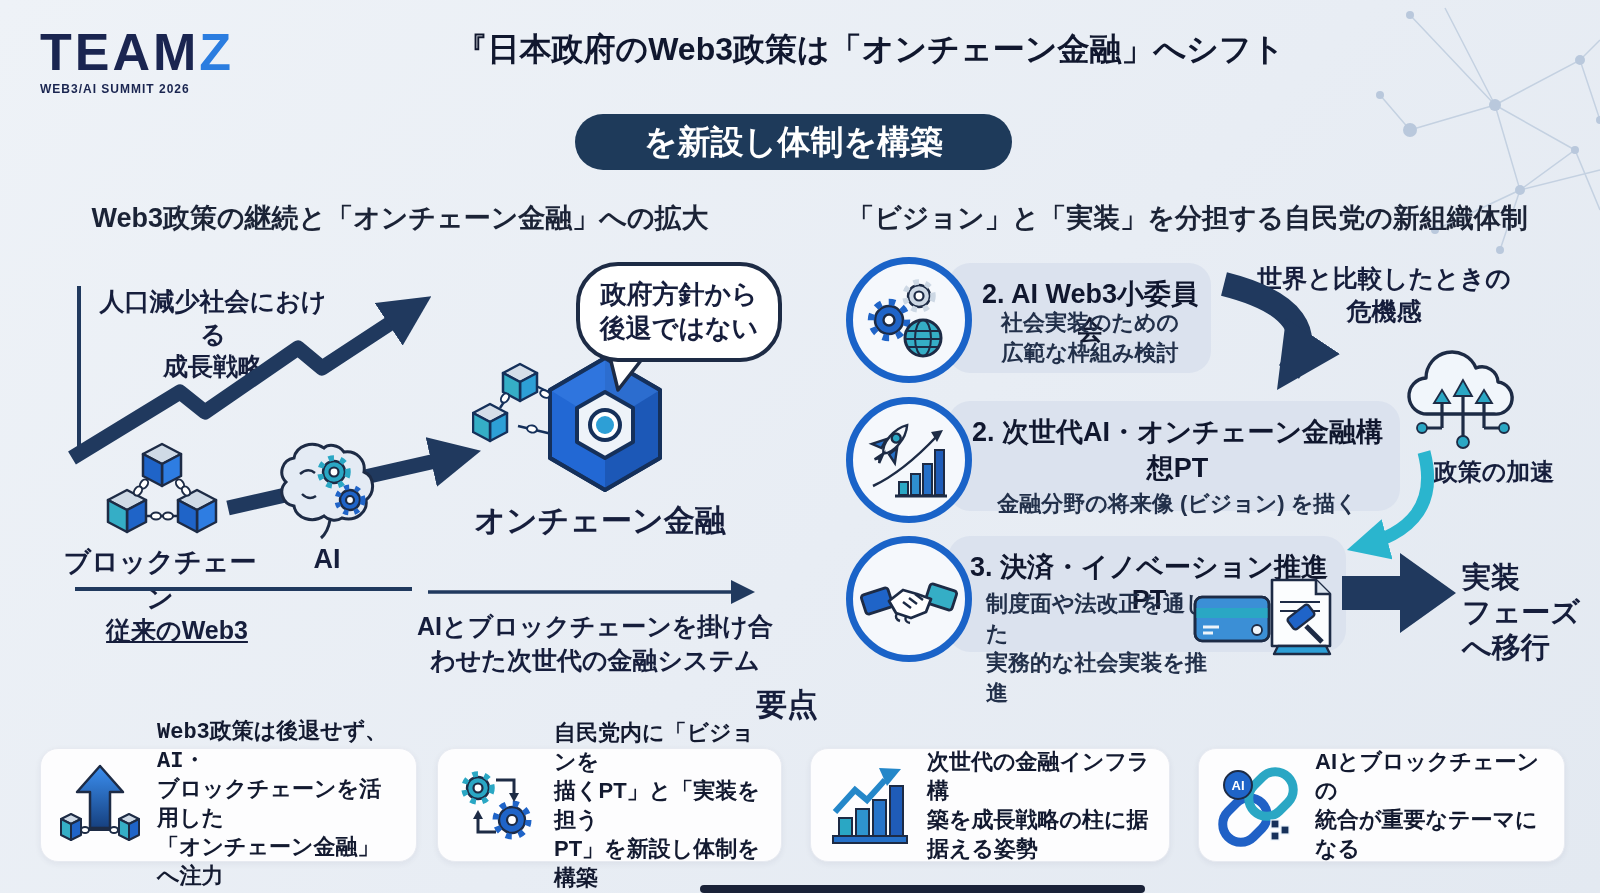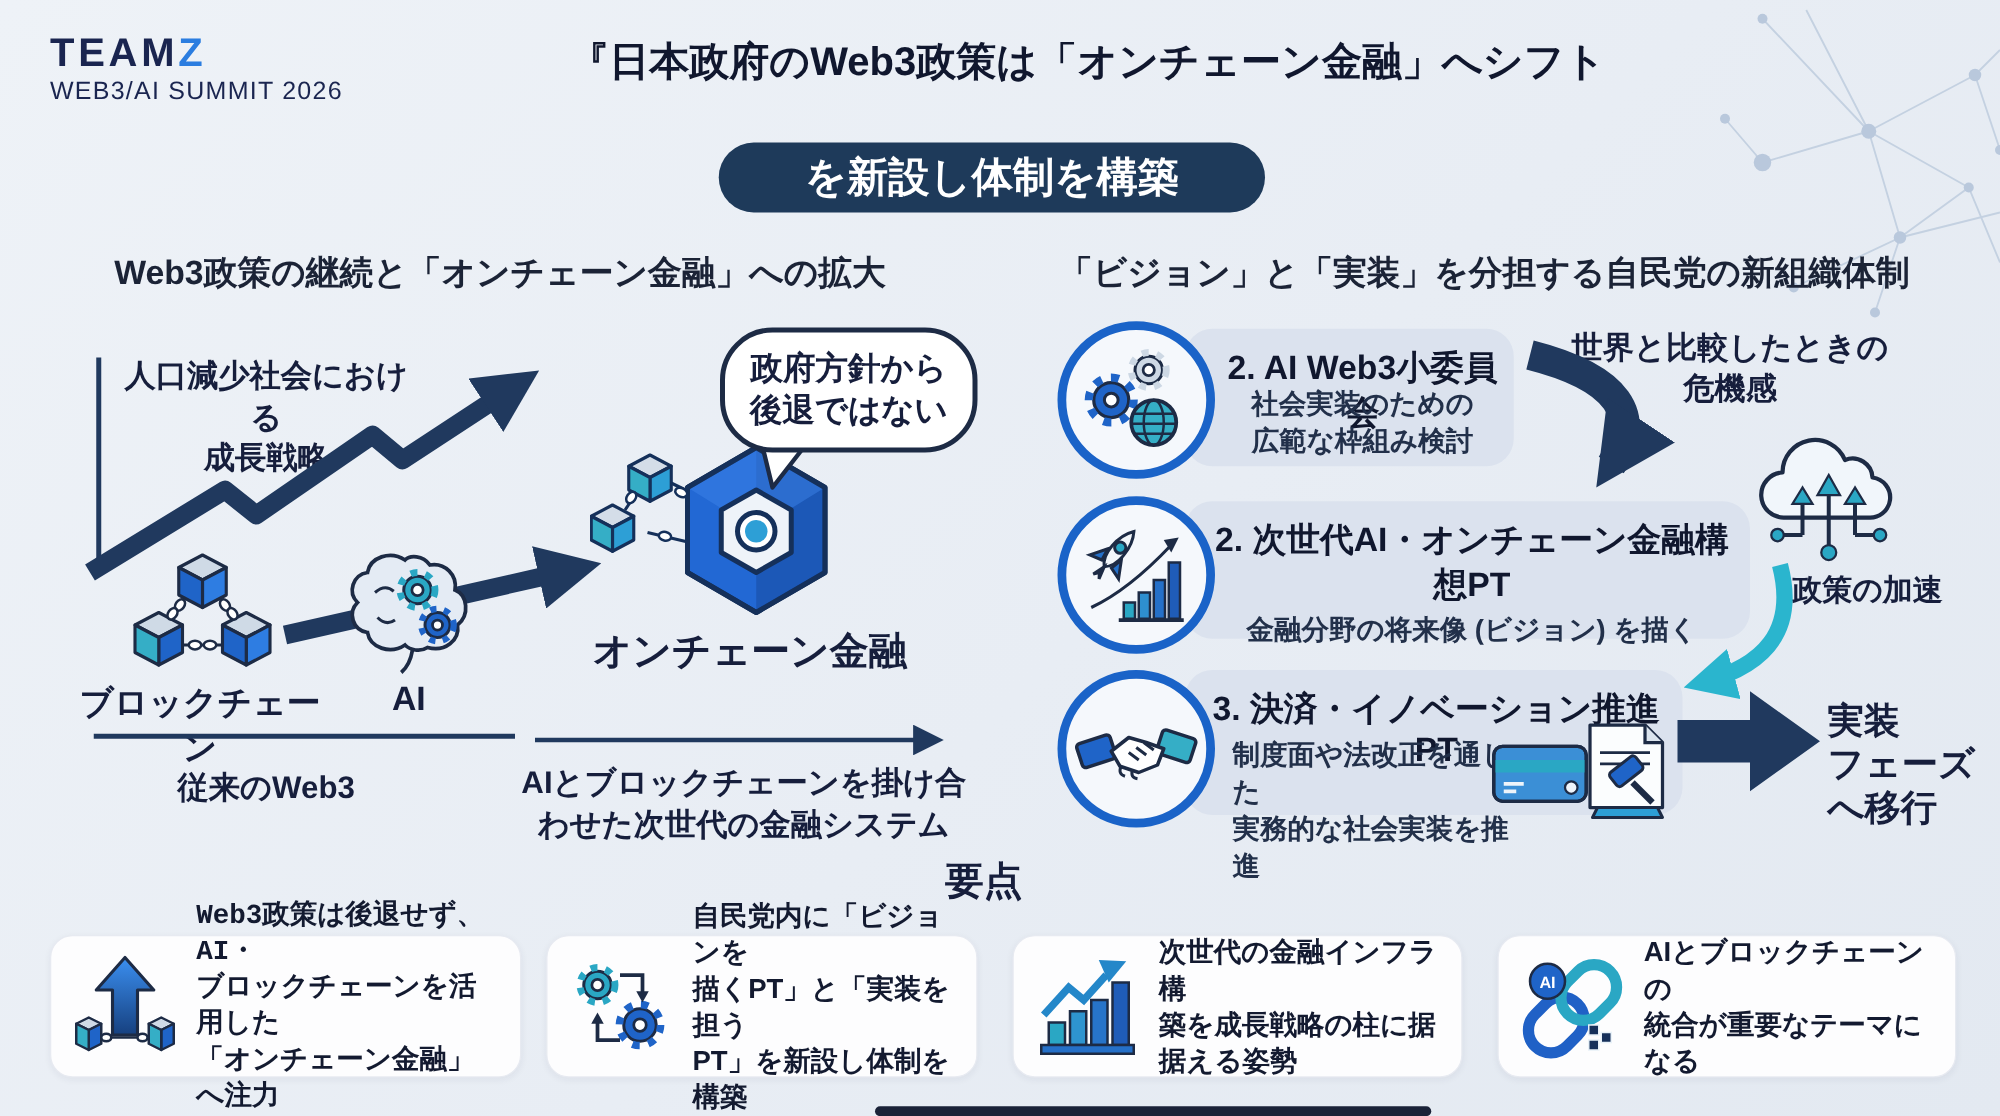"TEAMZ" .brand { font-size: 32px -> 52px }
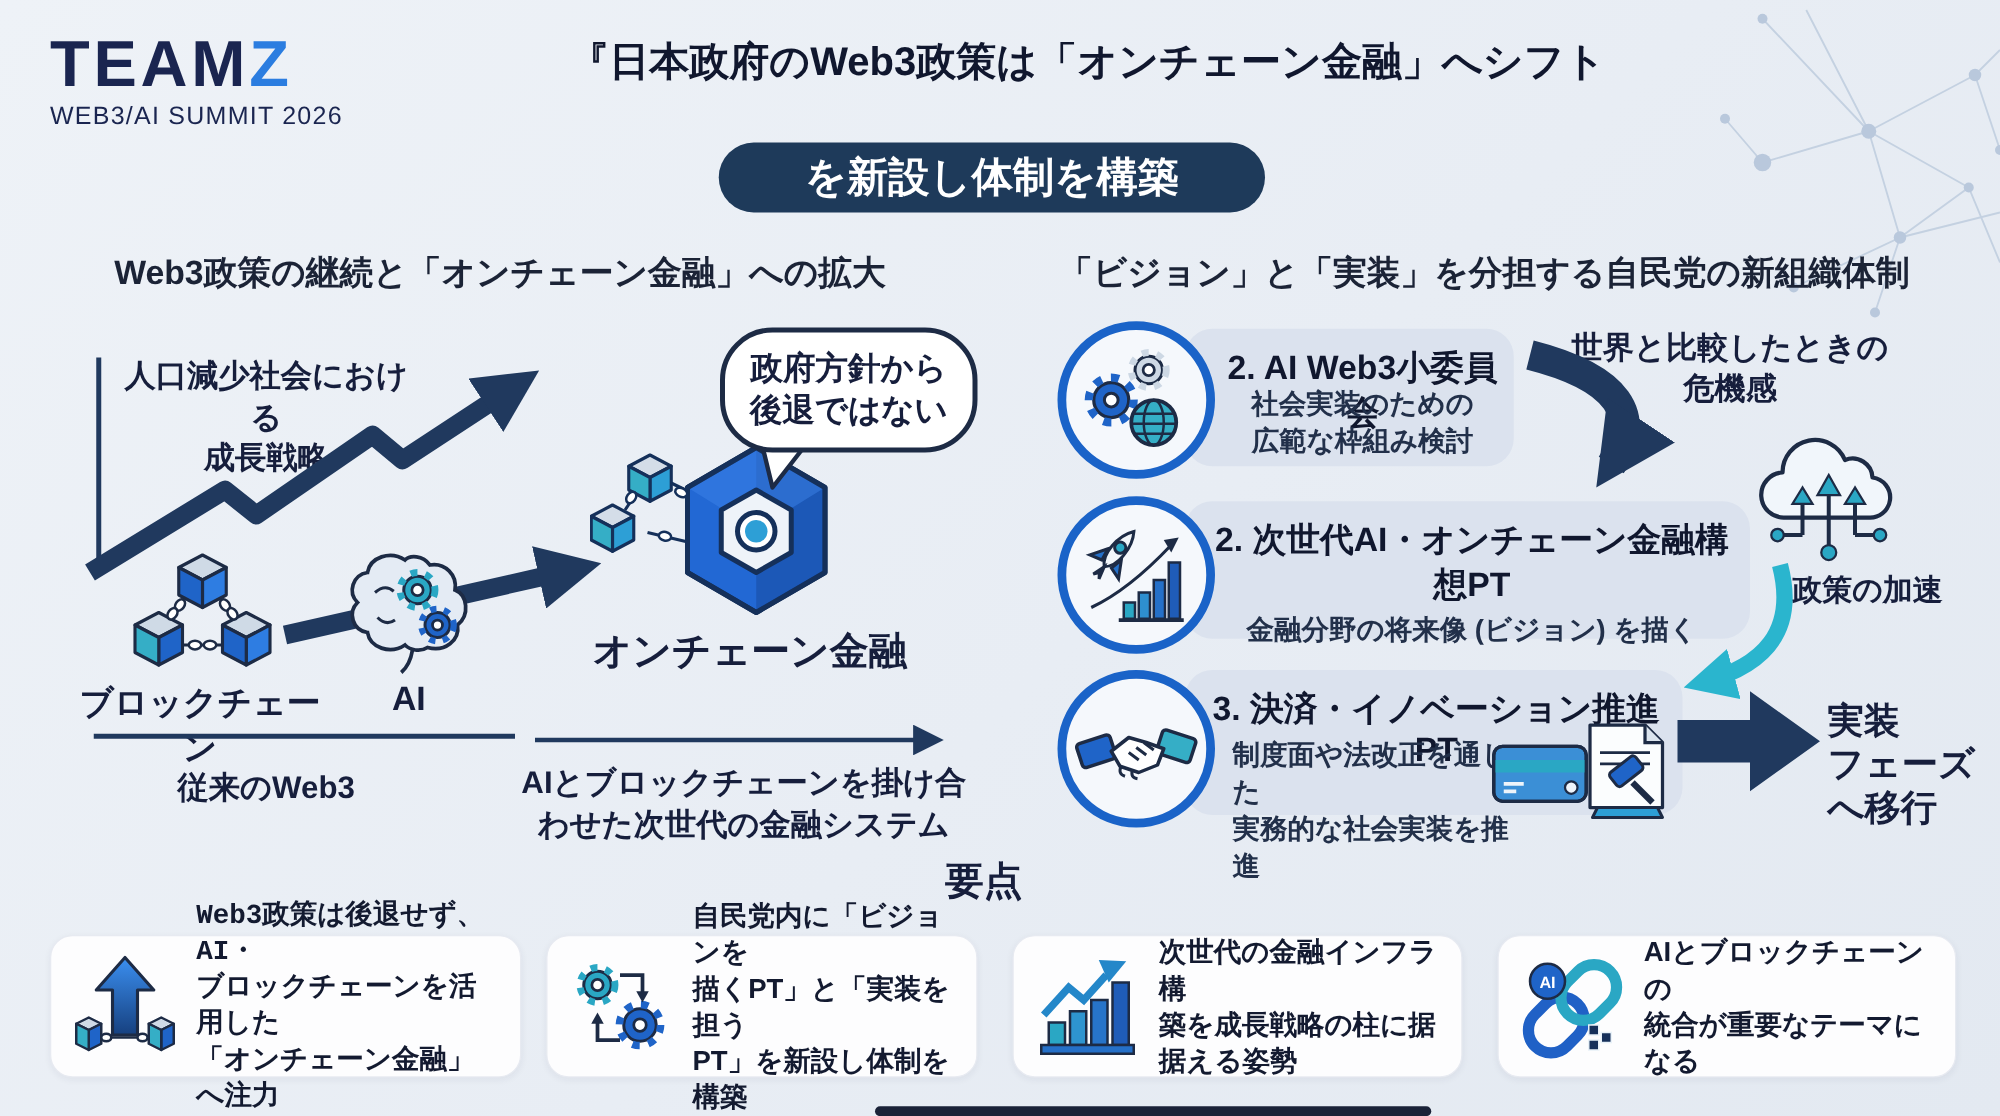"WEB3/AI SUMMIT 2026" .brand-sub { font-size: 20px -> 12px; font-weight: 400 -> 700 }
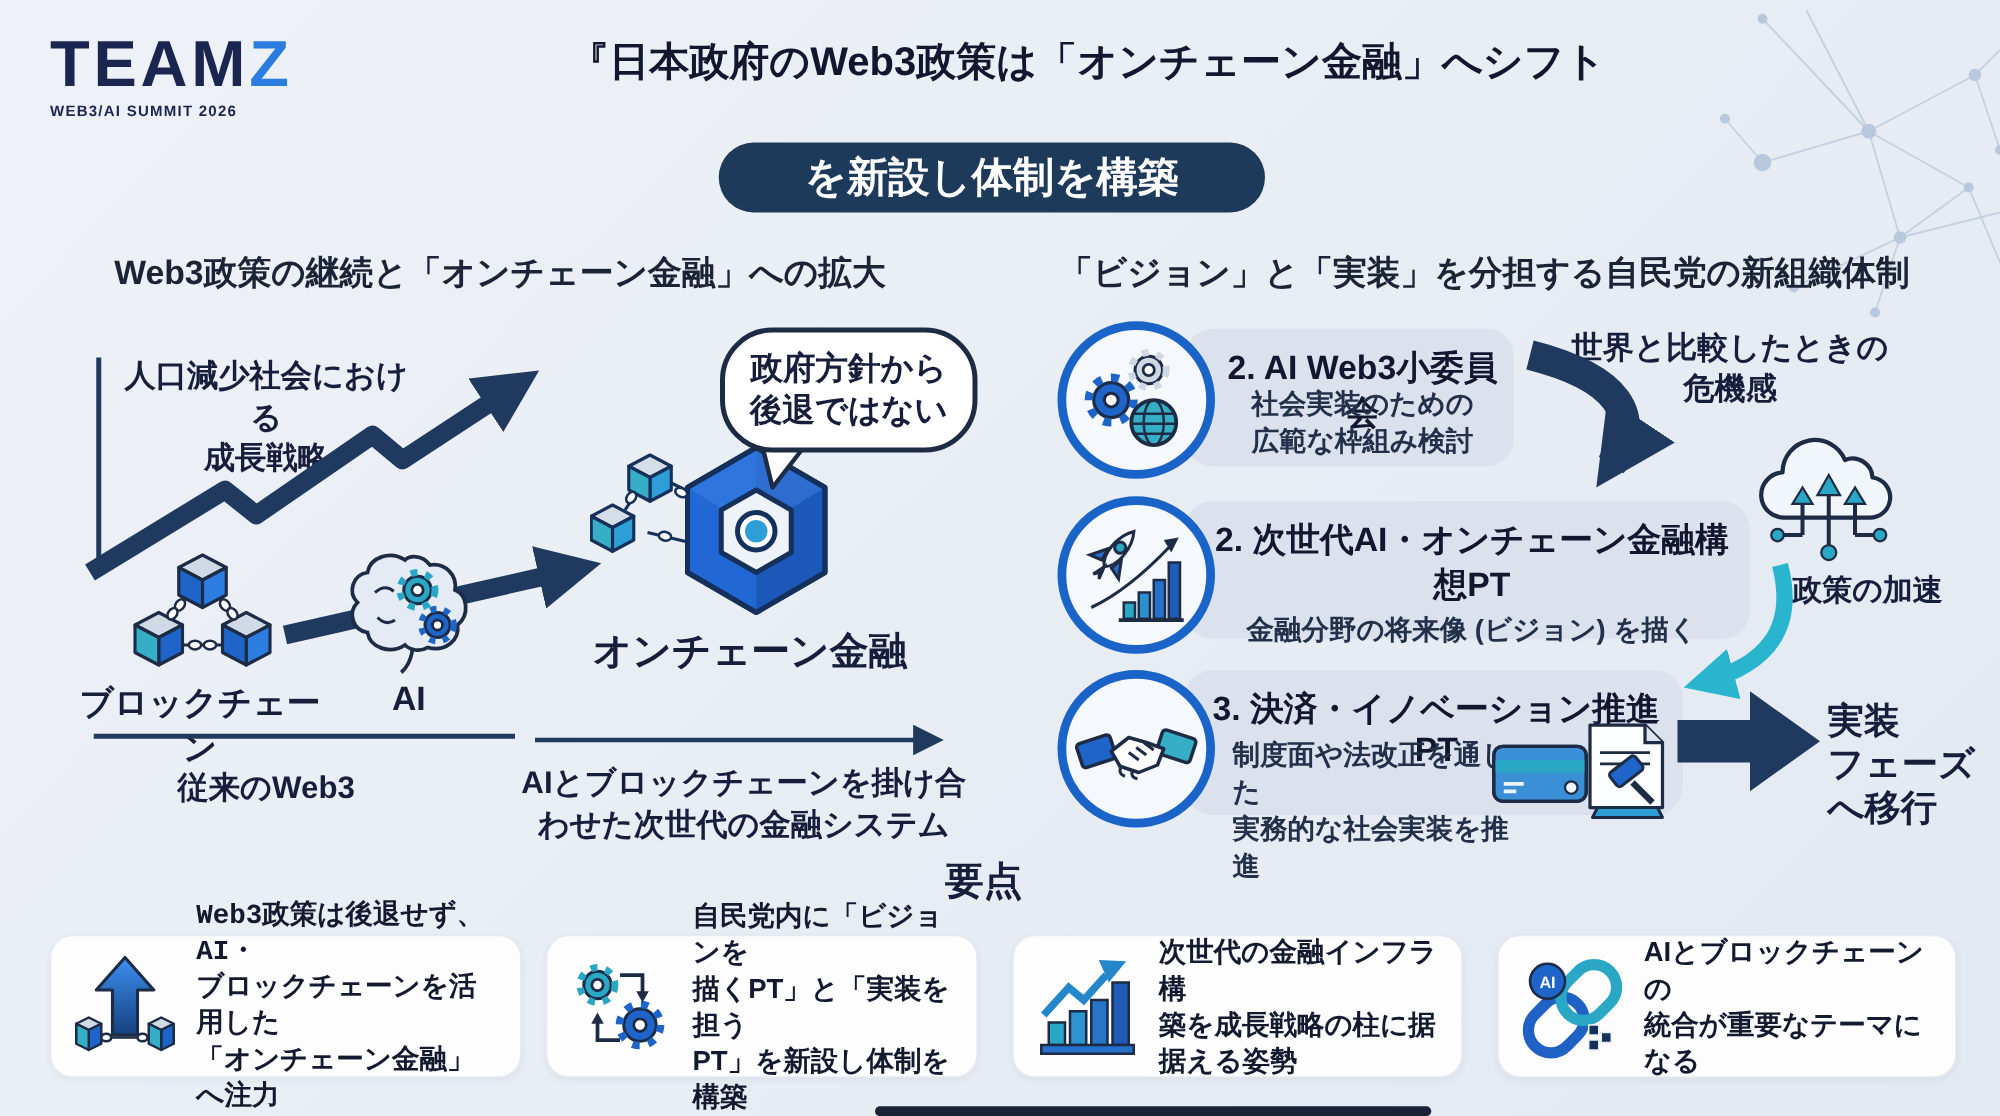"従来のWeb3" div.abs { left: 93px -> 57px; text-decoration: none -> underline }
